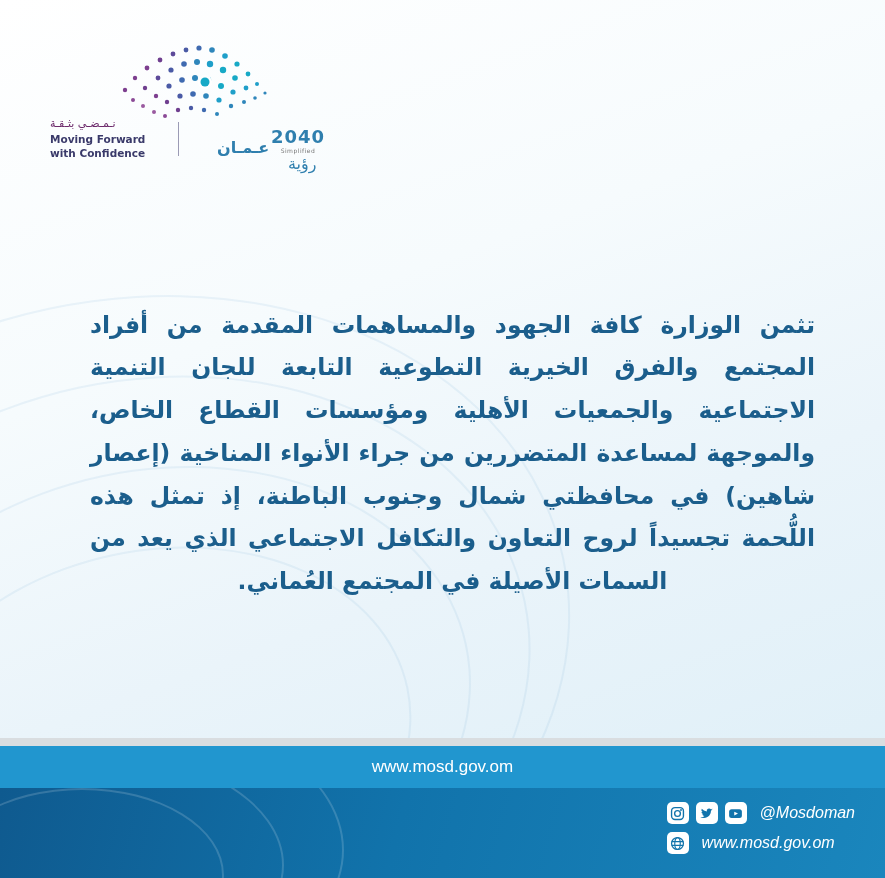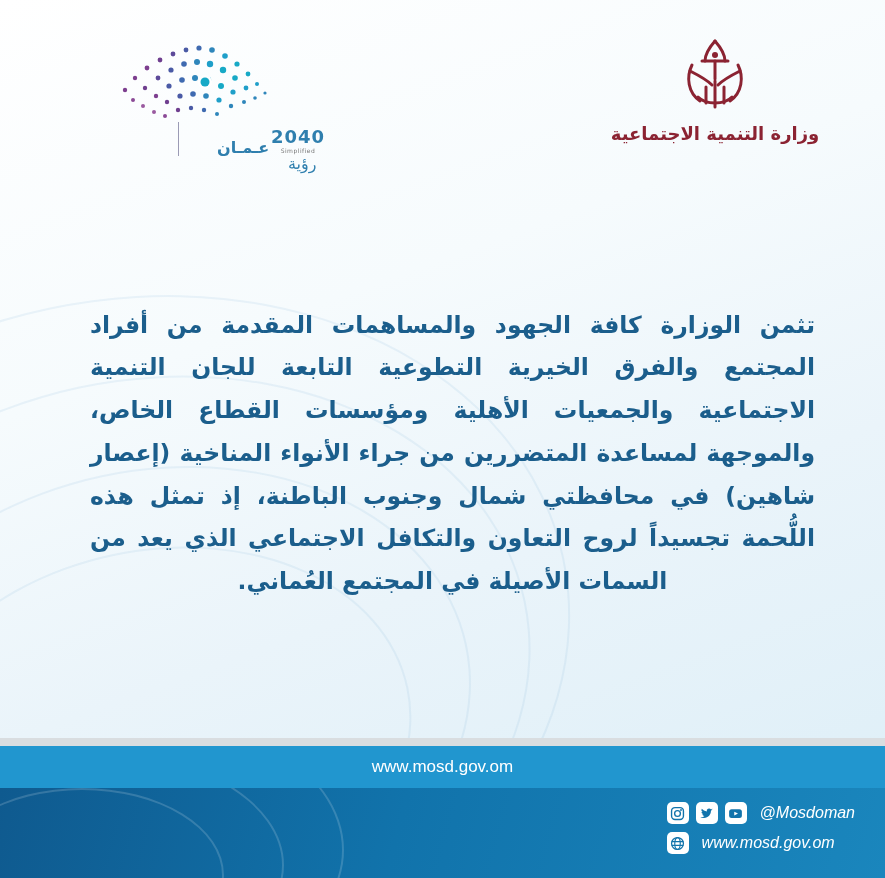"نـمـضـي بثـقـة" div.vision-text-block { html: none -> <div> <div>نـمـضـي بثـقـة</div> <div>Moving Forward</div> <div>with Confidence</div> </div> }
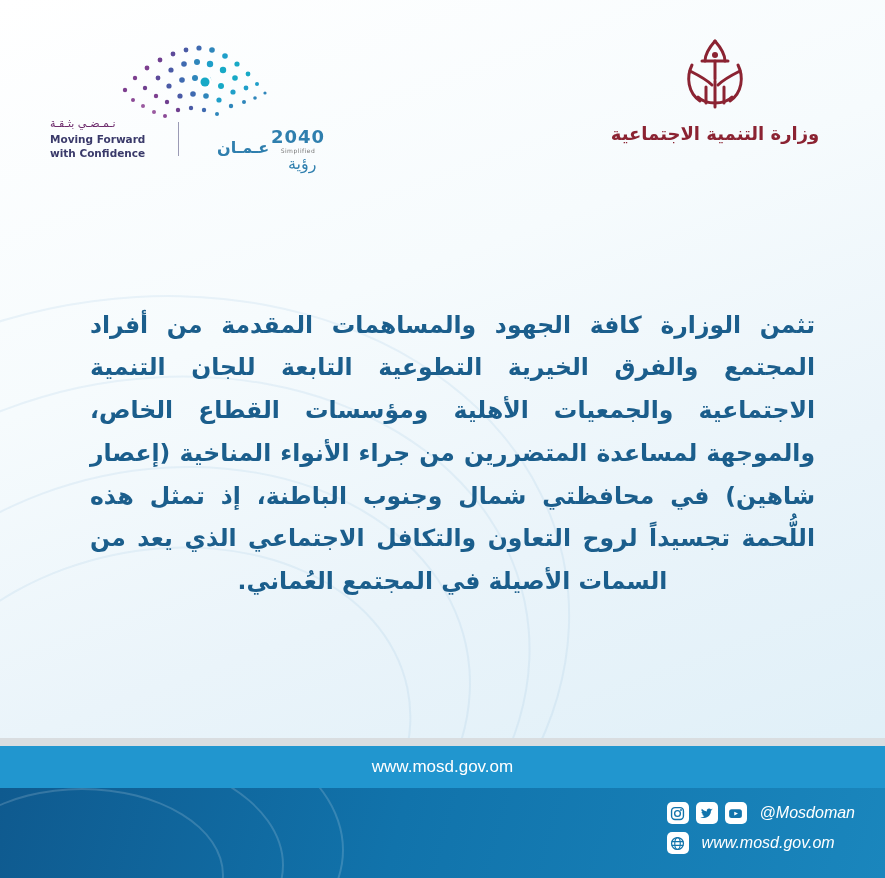"وزارة التنمية الاجتماعية" div.ministry-logo { html: <div> <svg> <g> <path></path> <path></path> <path></path> <path></path> <path></path> <path></path> <path></path> <path></path> <path></path> <path></path> <path></path> <path></path> </g> <circle></circle> </svg> <div>وزارة التنمية الاجتماعية</div> </div> -> none }
